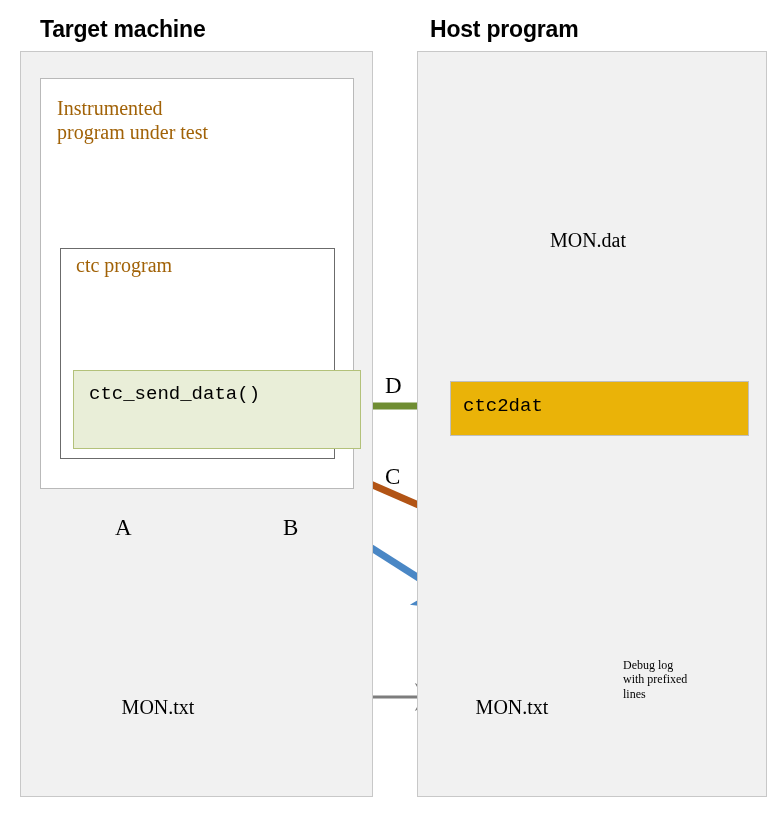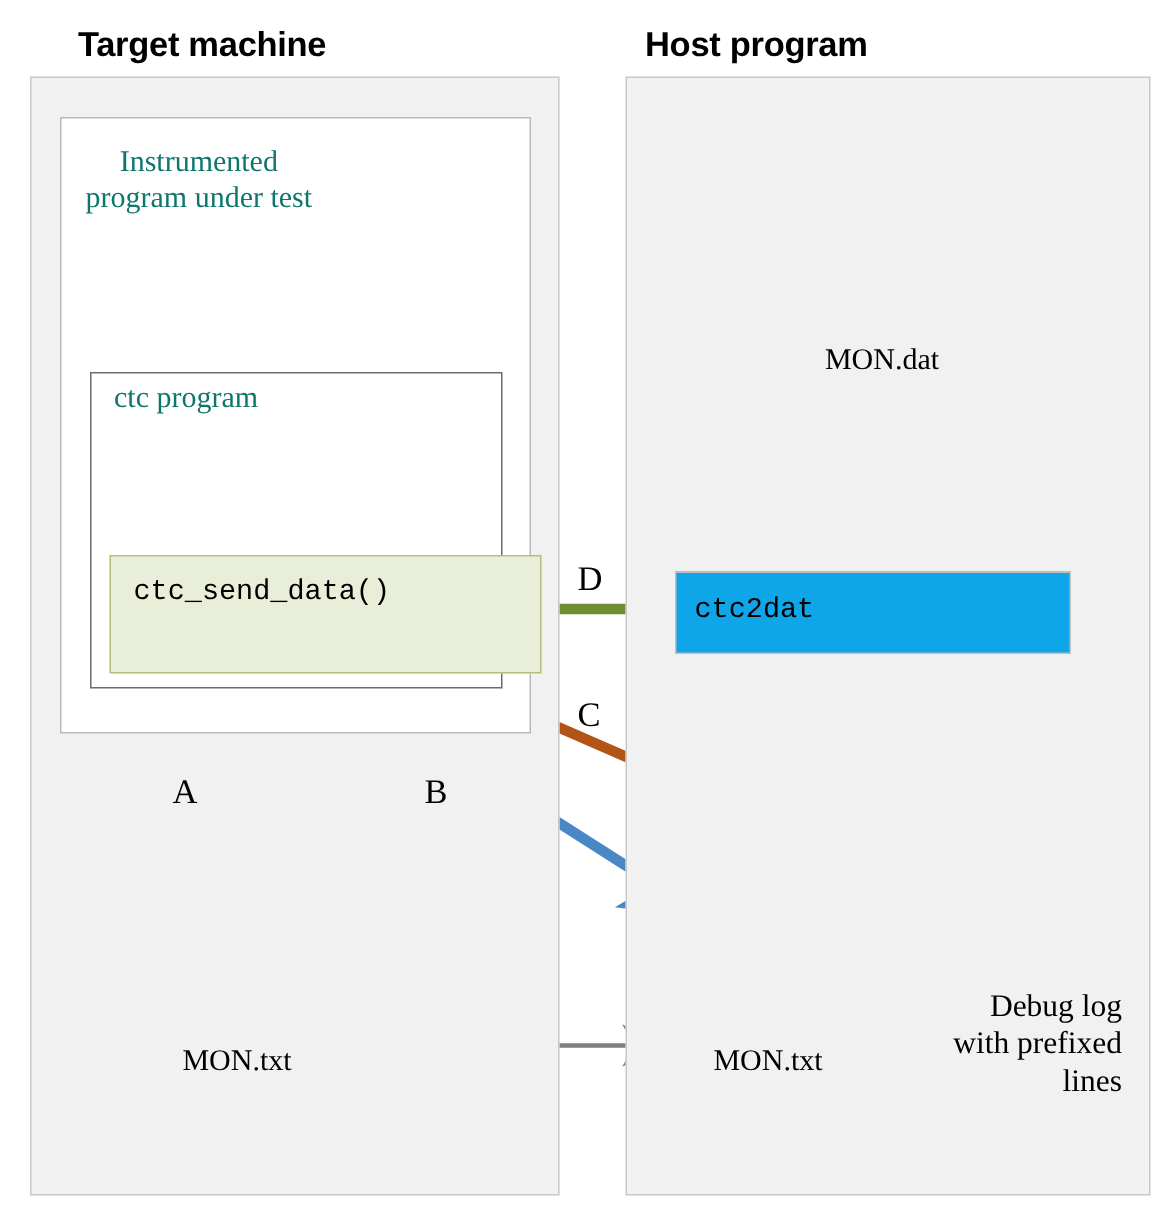"Target machine" #title-target { left: 52px -> 40px }
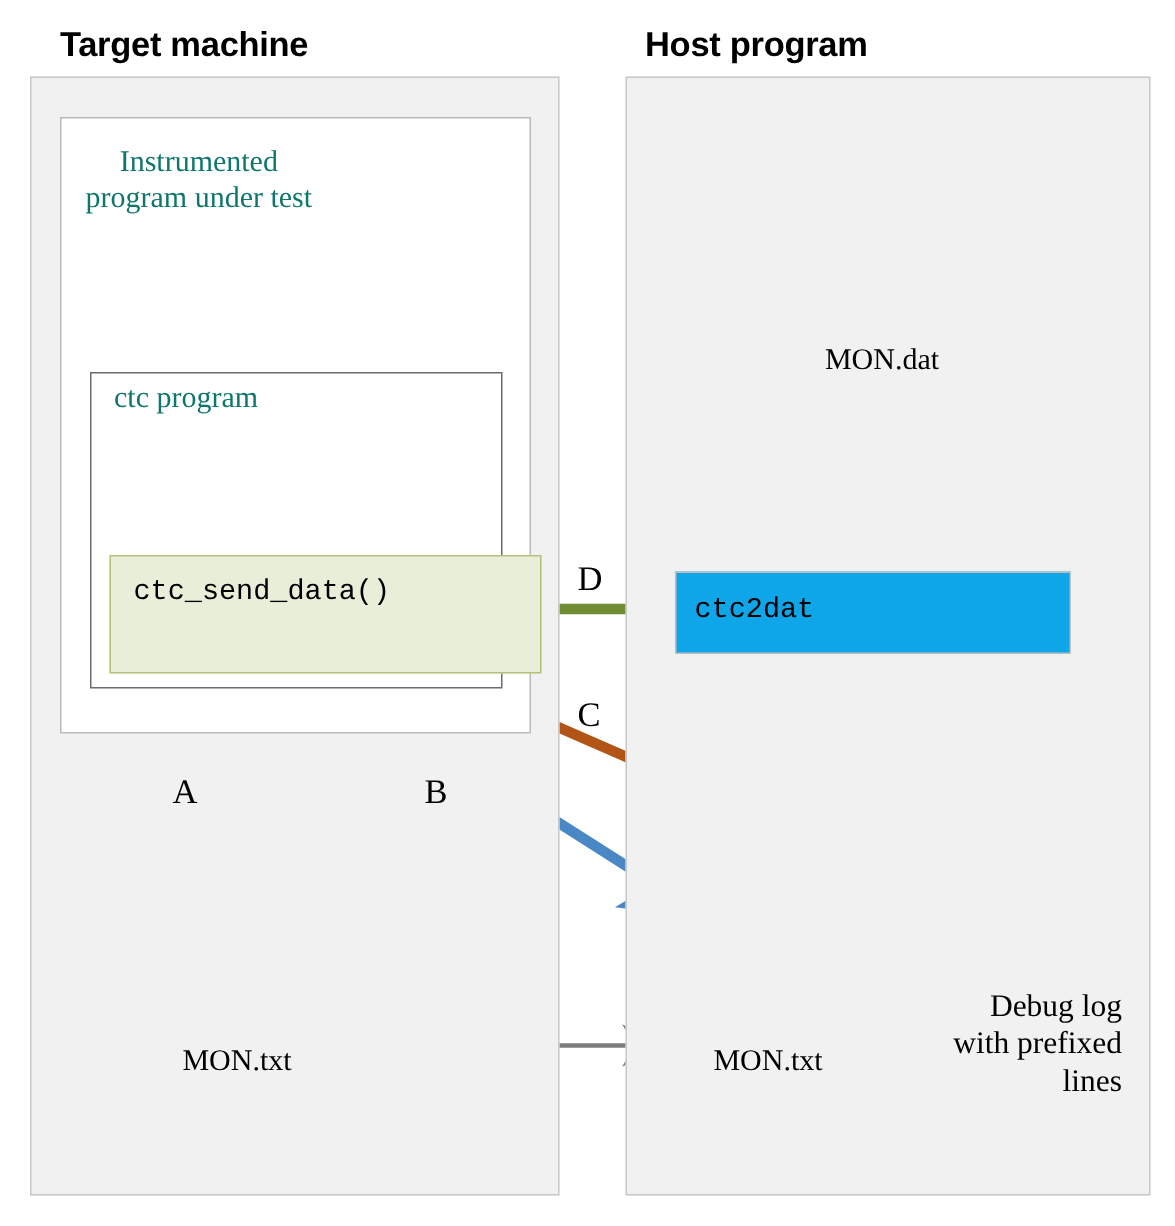"Instrumented" .wbox-label { color: #0f766e -> #a16207; text-align: center -> none }
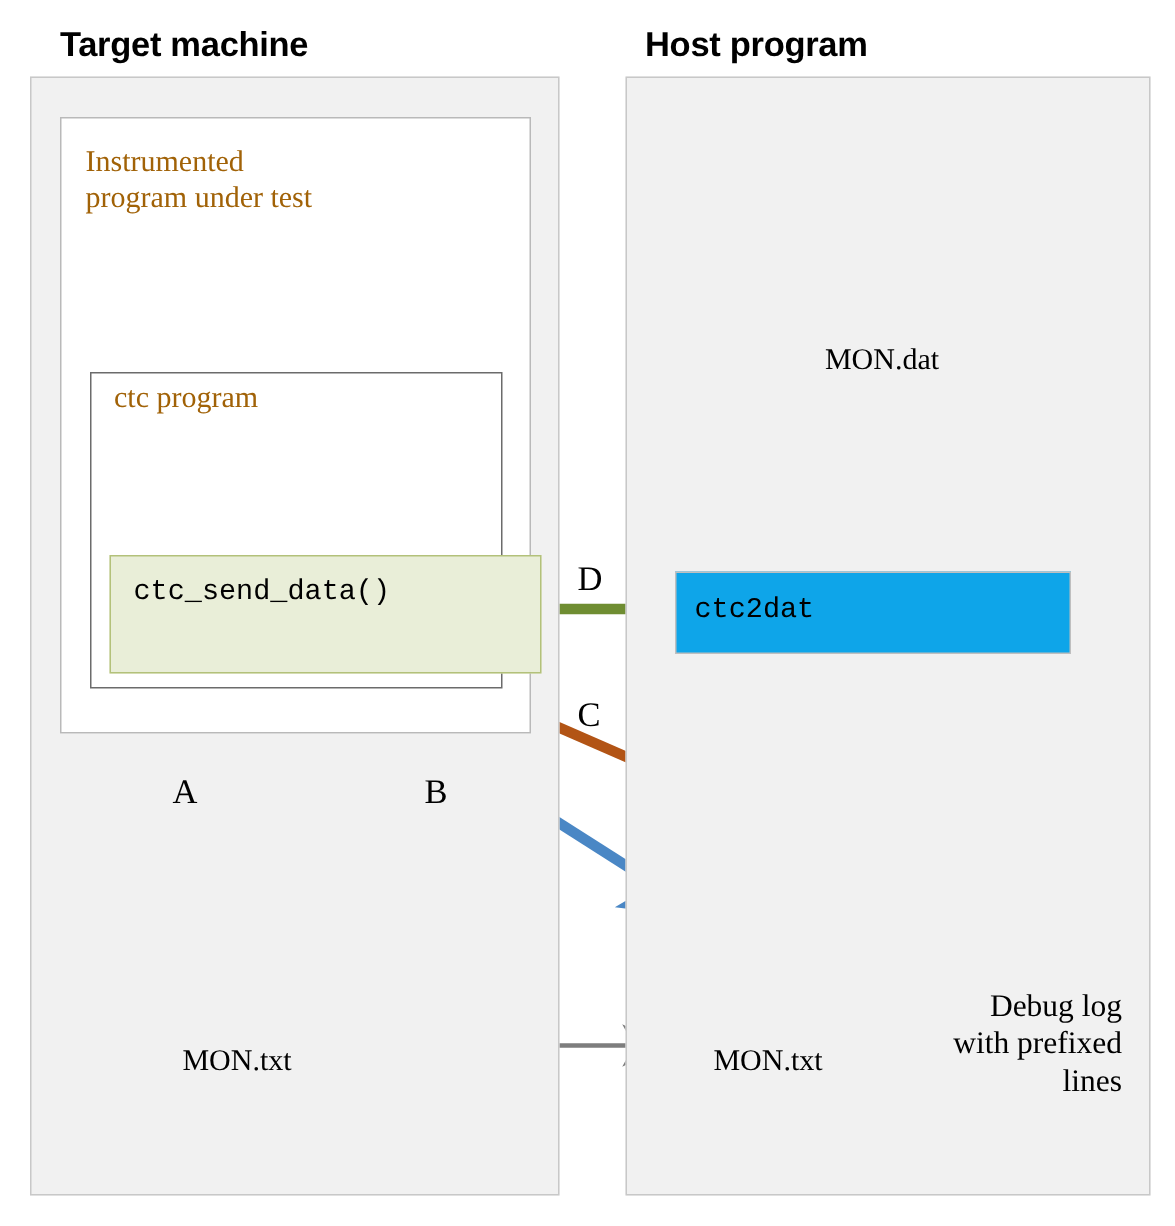"ctc2dat" #box-ctc2dat { background: #0ea5e9 -> #eab308; width: 264px -> 299px }
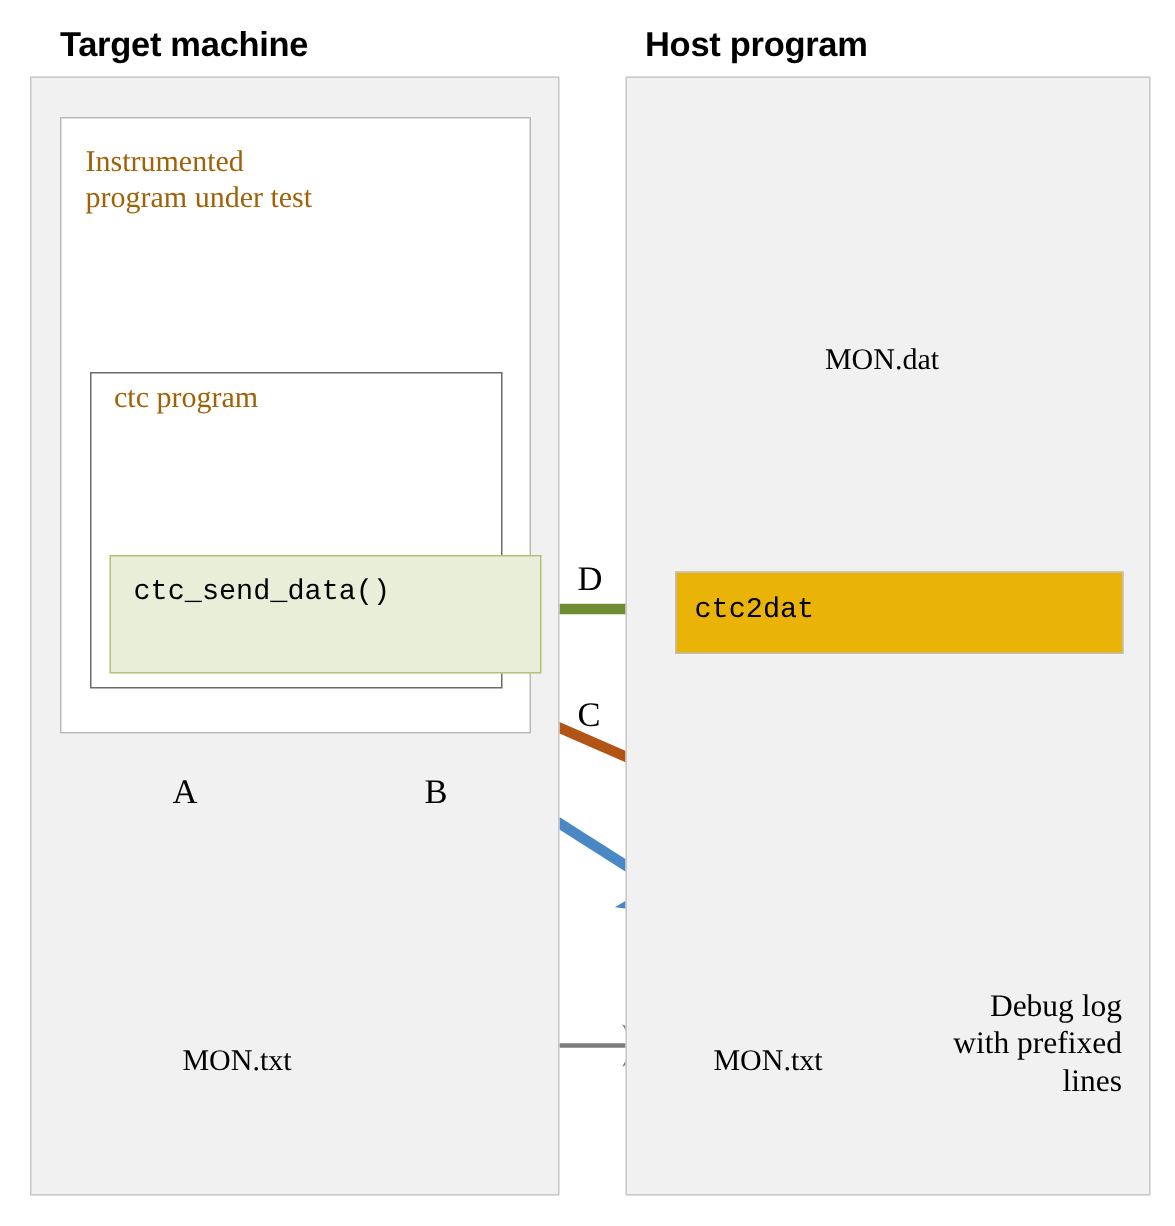"Debug log" #lbl-debug { font-size: 21px -> 12px; text-align: right -> left }
